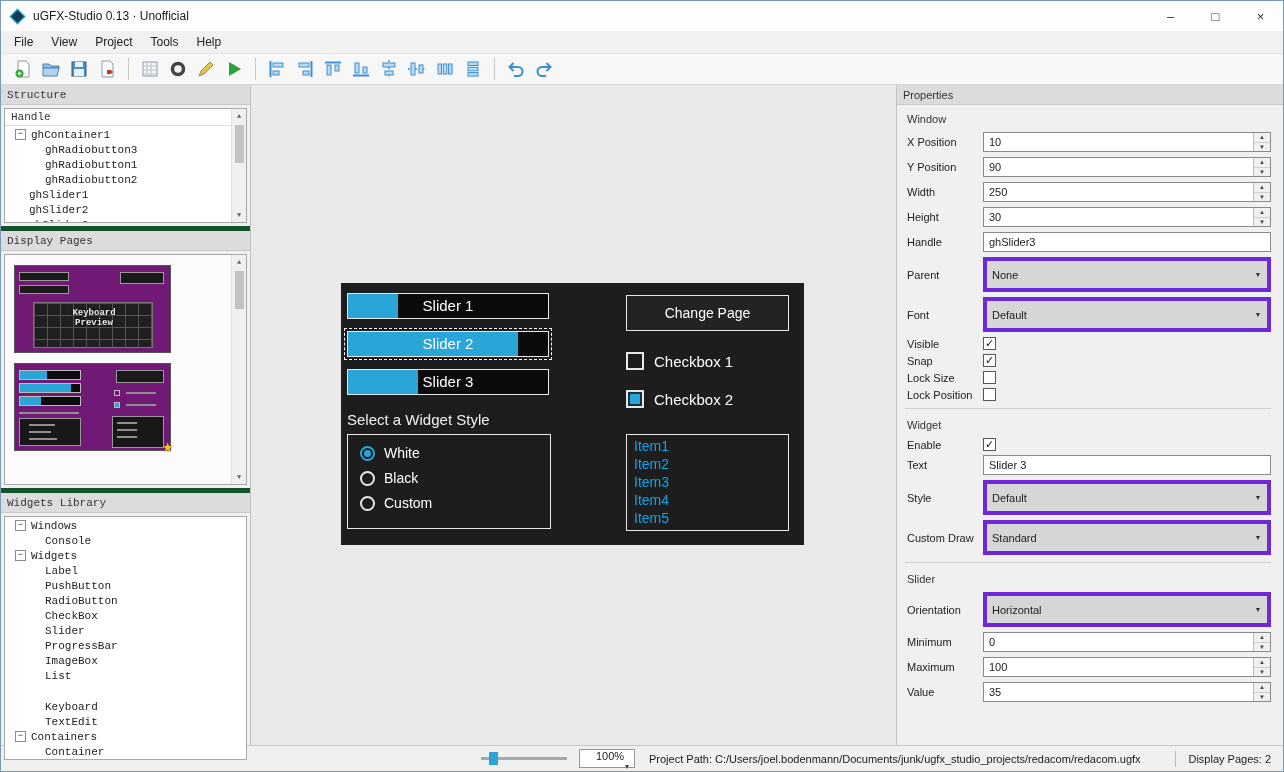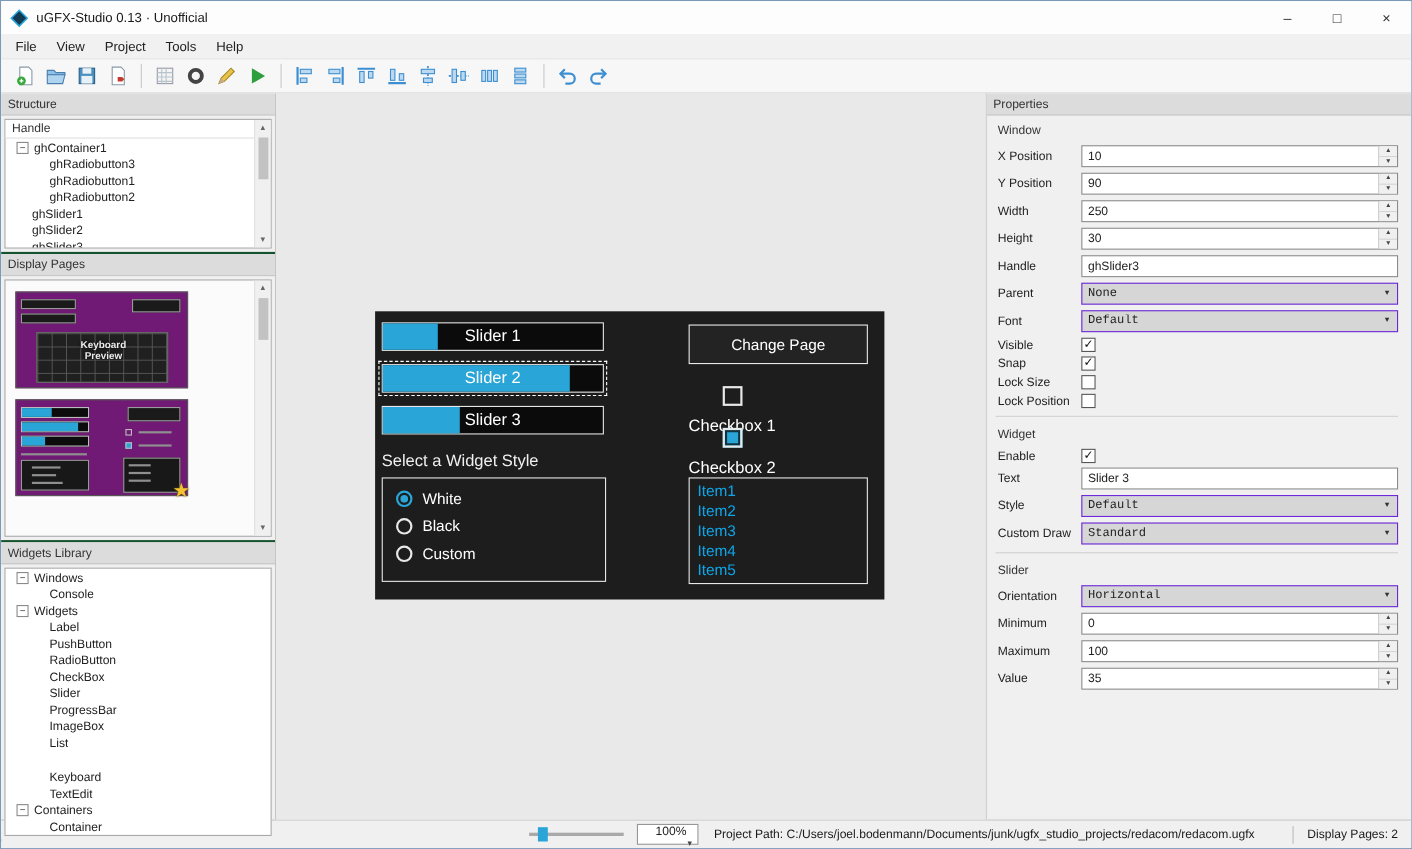"Structure" .panel { border-bottom: 2px solid #14532d -> 5px solid #14532d; font-family: none -> Liberation Mono, monospace }
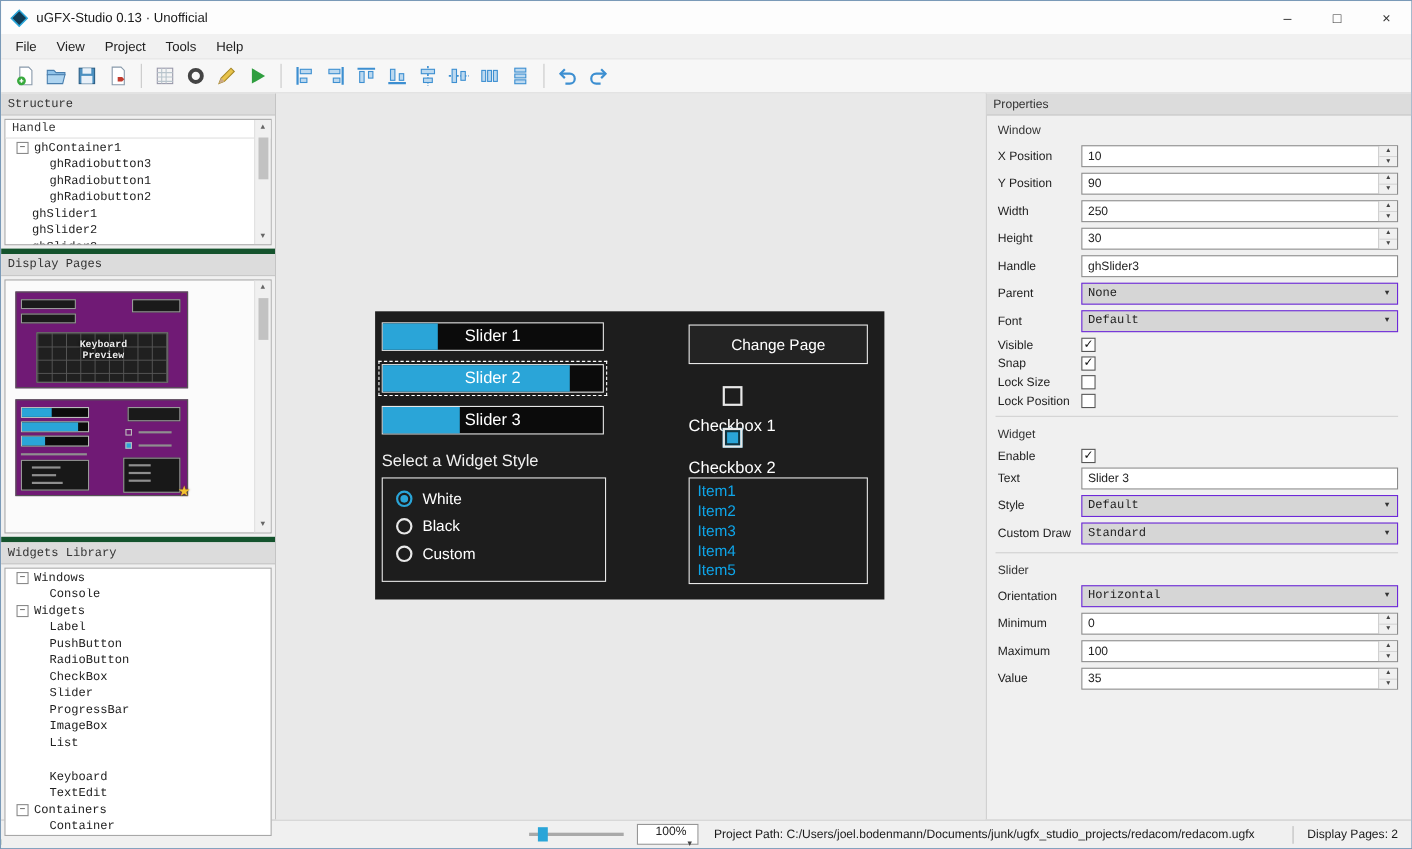"None" .combobox { border: 1px solid #6d28d9 -> 4px solid #6d28d9; font-family: Liberation Mono, monospace -> none; height: 20px -> 35px }
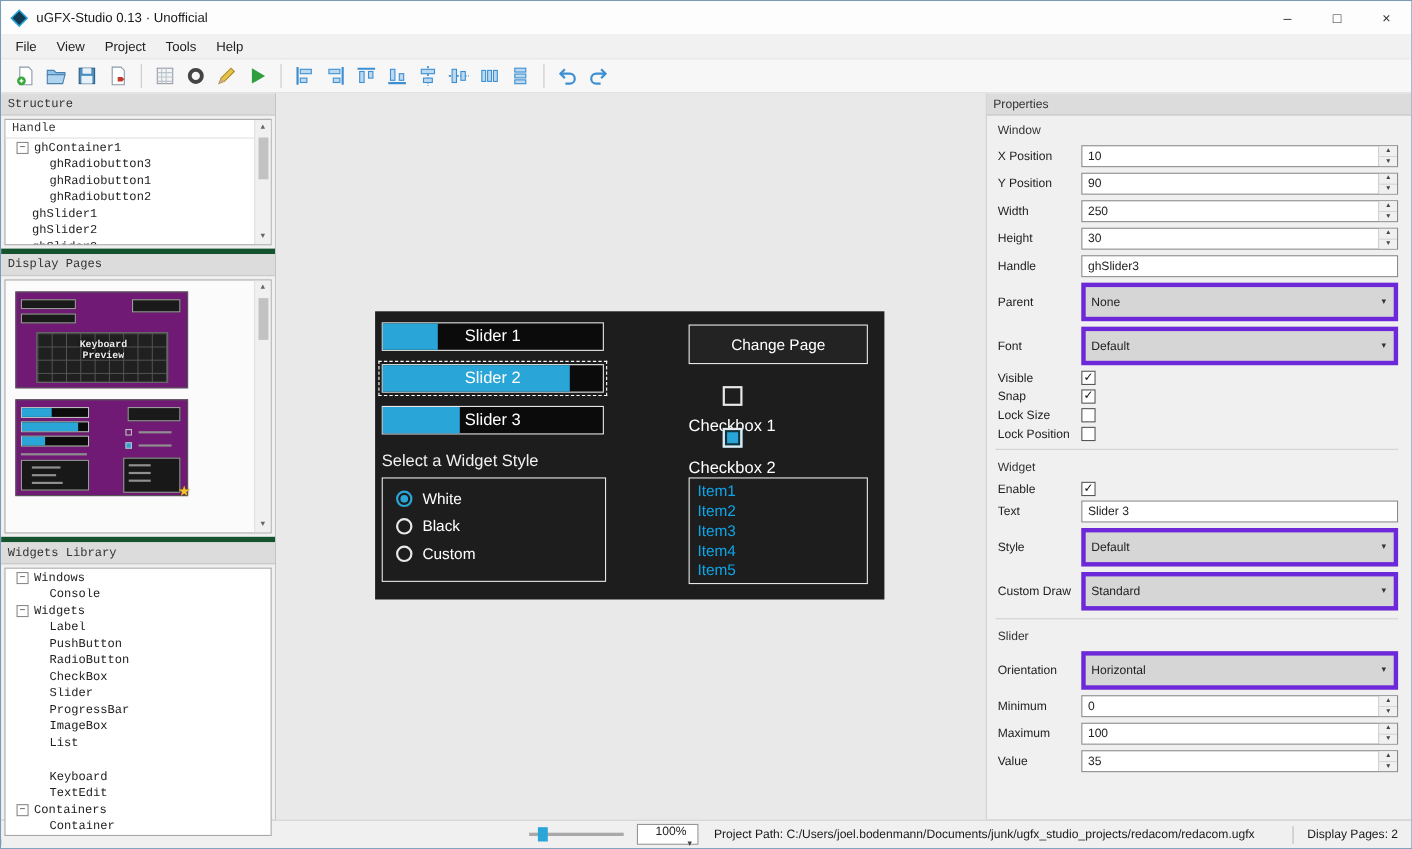"Checkbox 1" .gcheck-row { flex-direction: column -> none }
